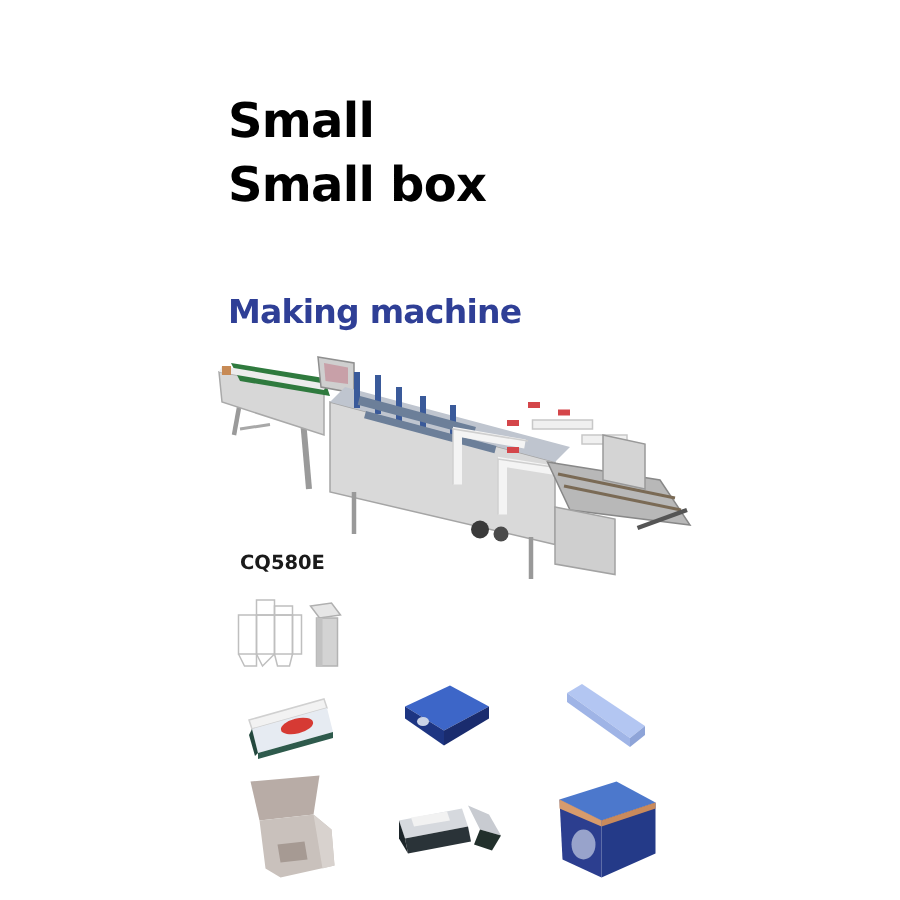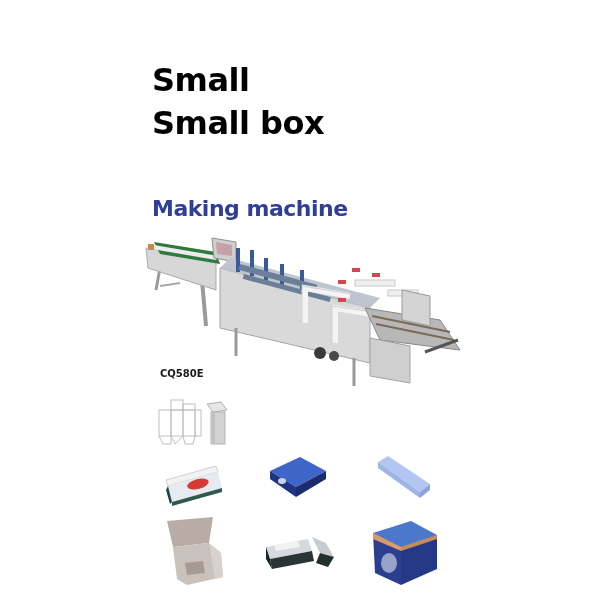"CQ580E" .model { font-size: 10px -> 13px }
